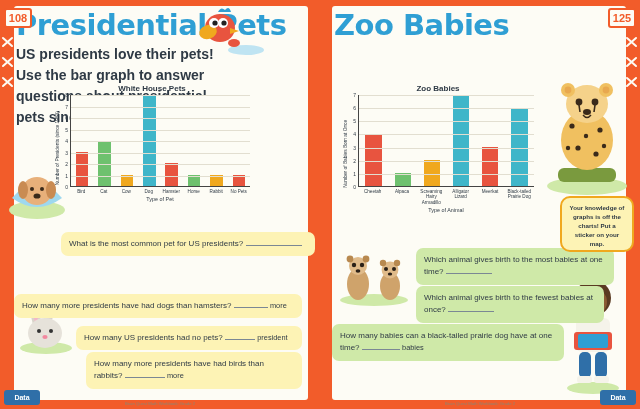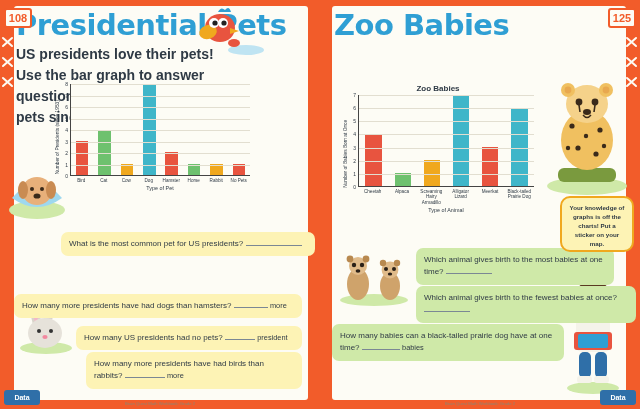"White House Pets" div.chart-title { html: none -> <div>White House Pets</div> }
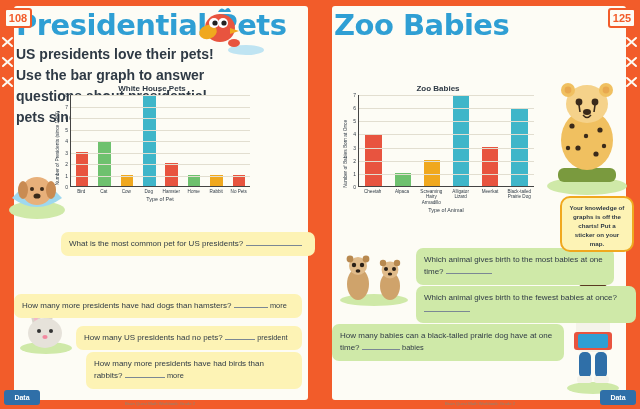"Which animal gives birth to the fewest" div.qbox { width: 220px -> 188px }
